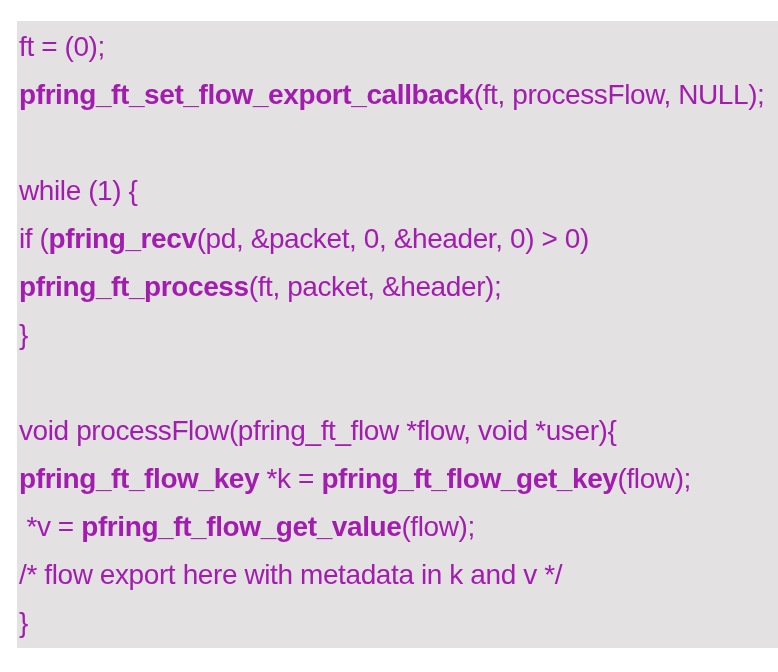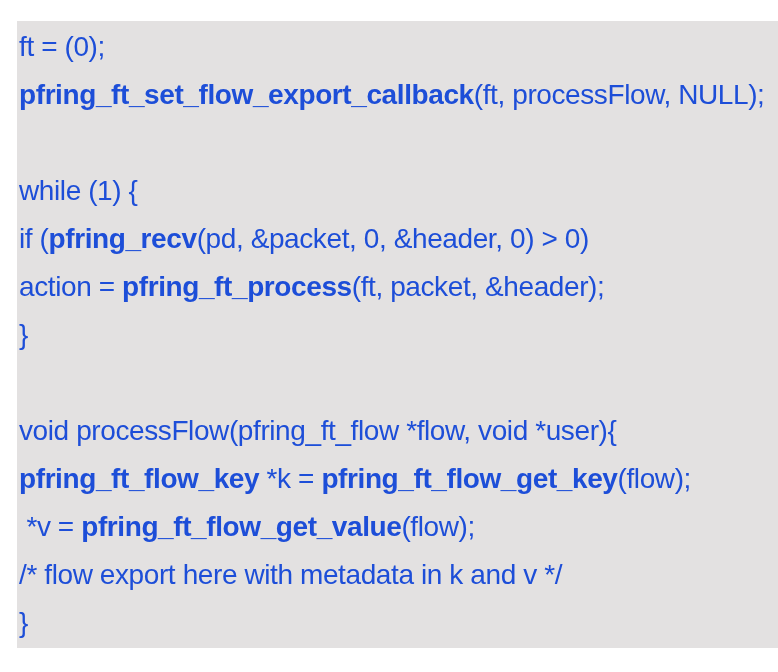"ft =" div.code-block { color: #1d4ed8 -> #a21caf }
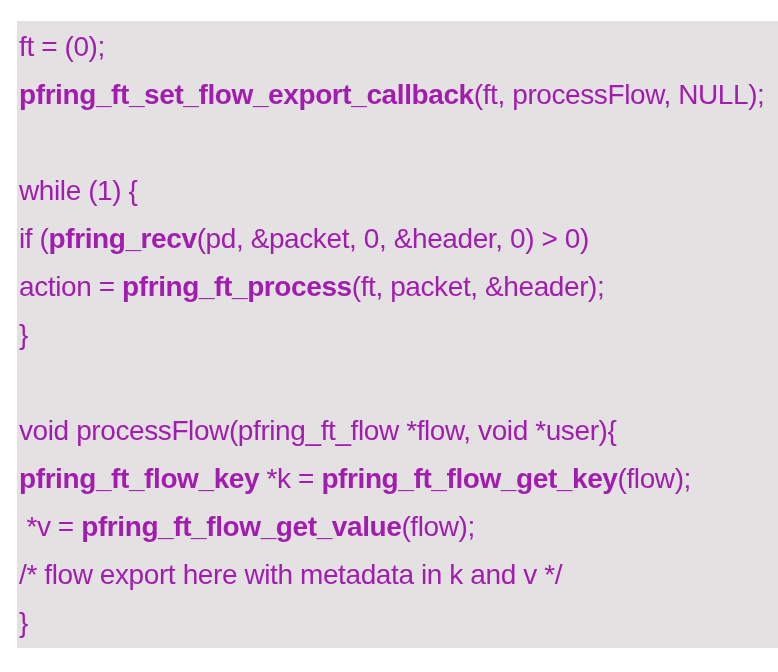"action =" span.tok { html: <span>action = </span> -> none }
